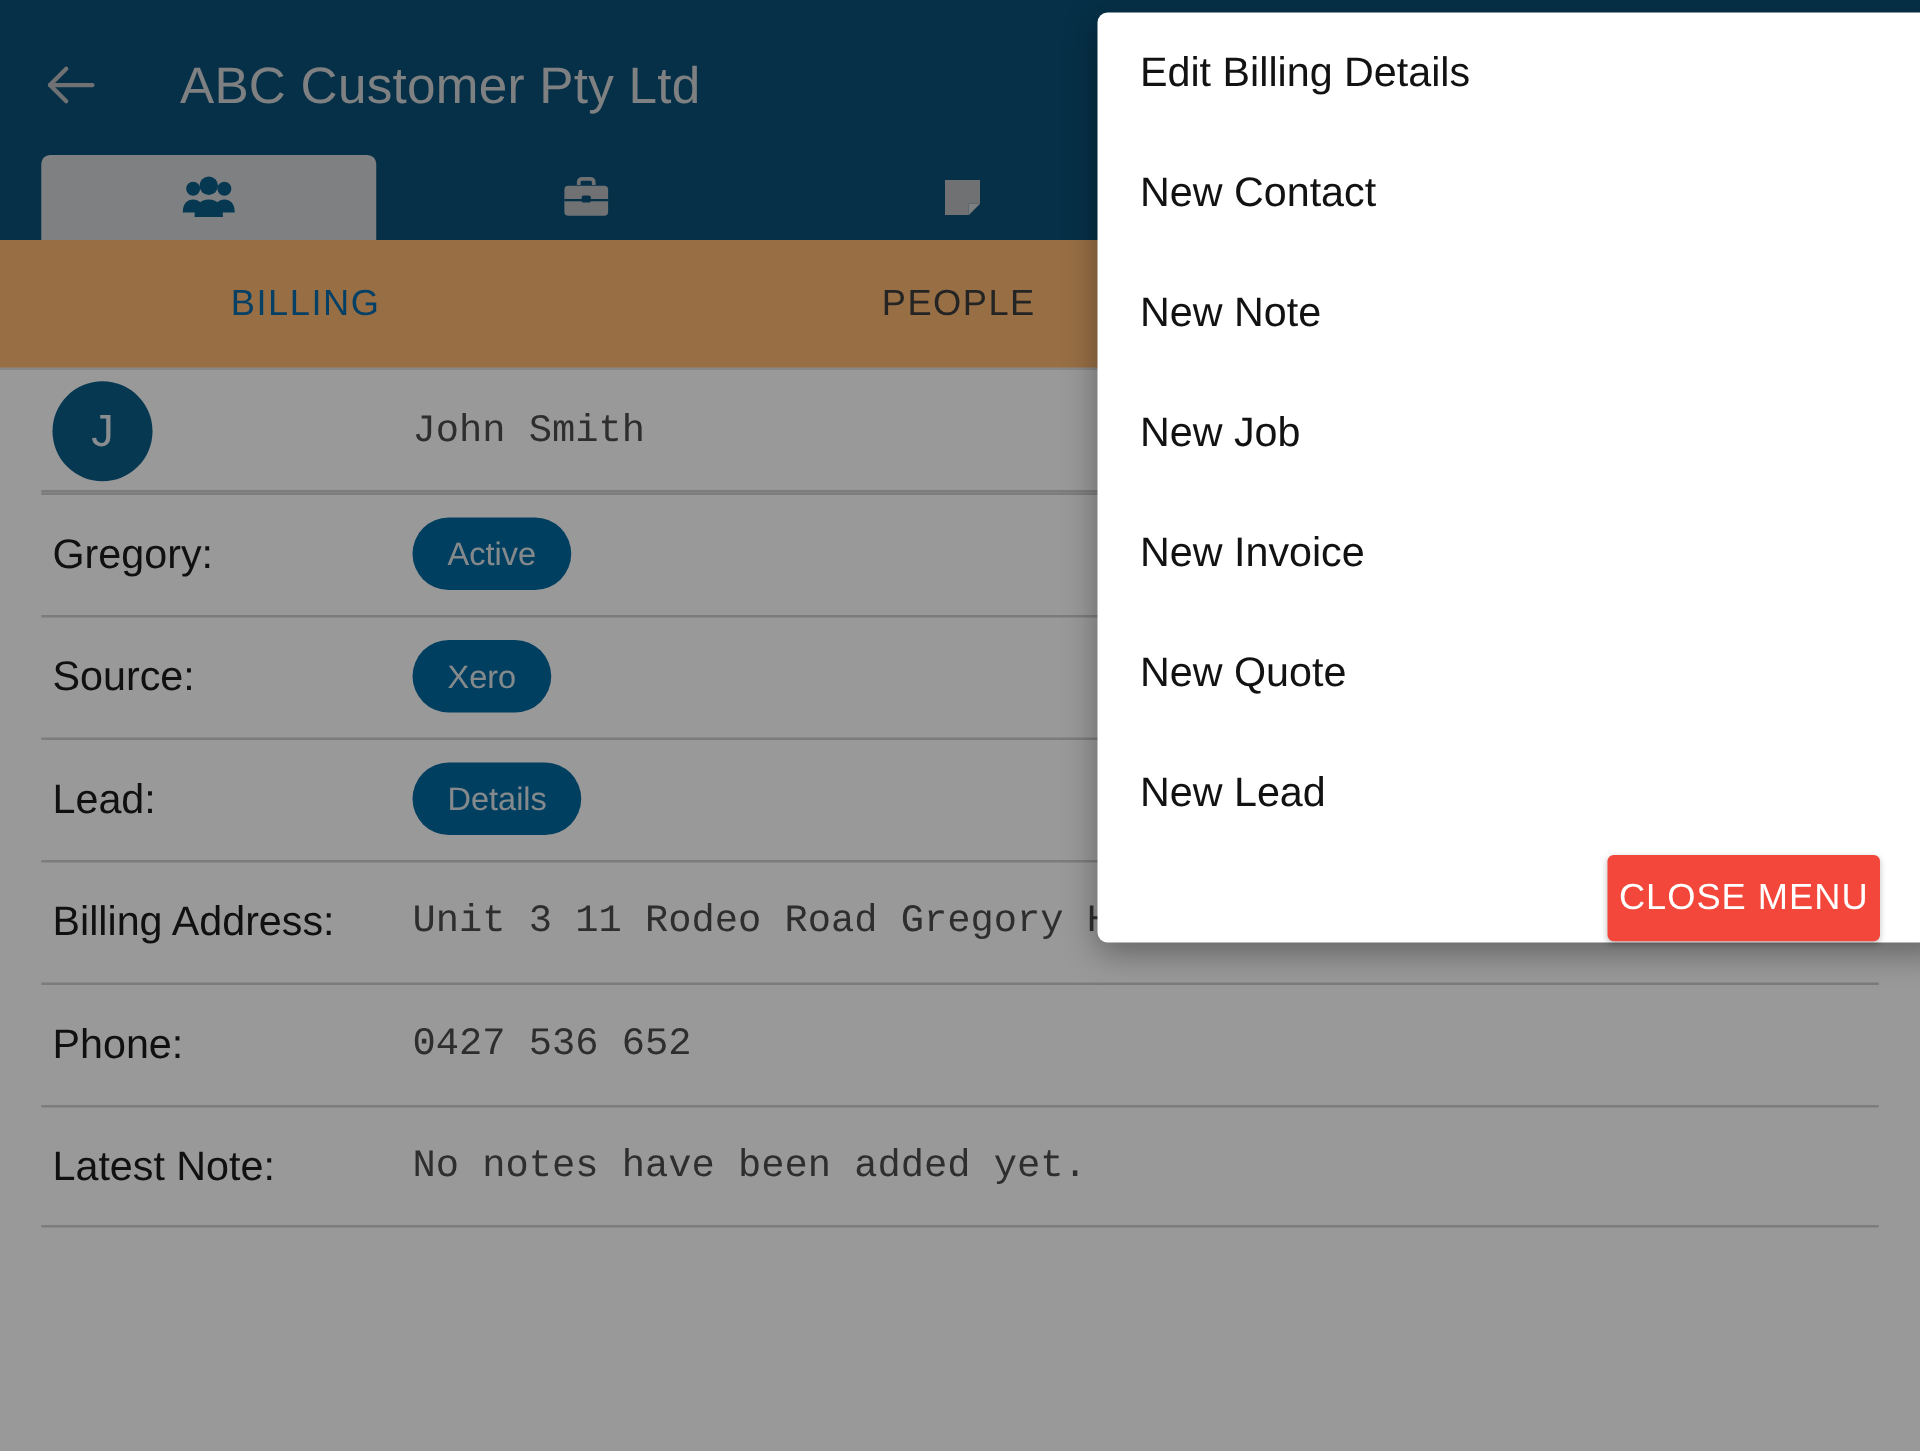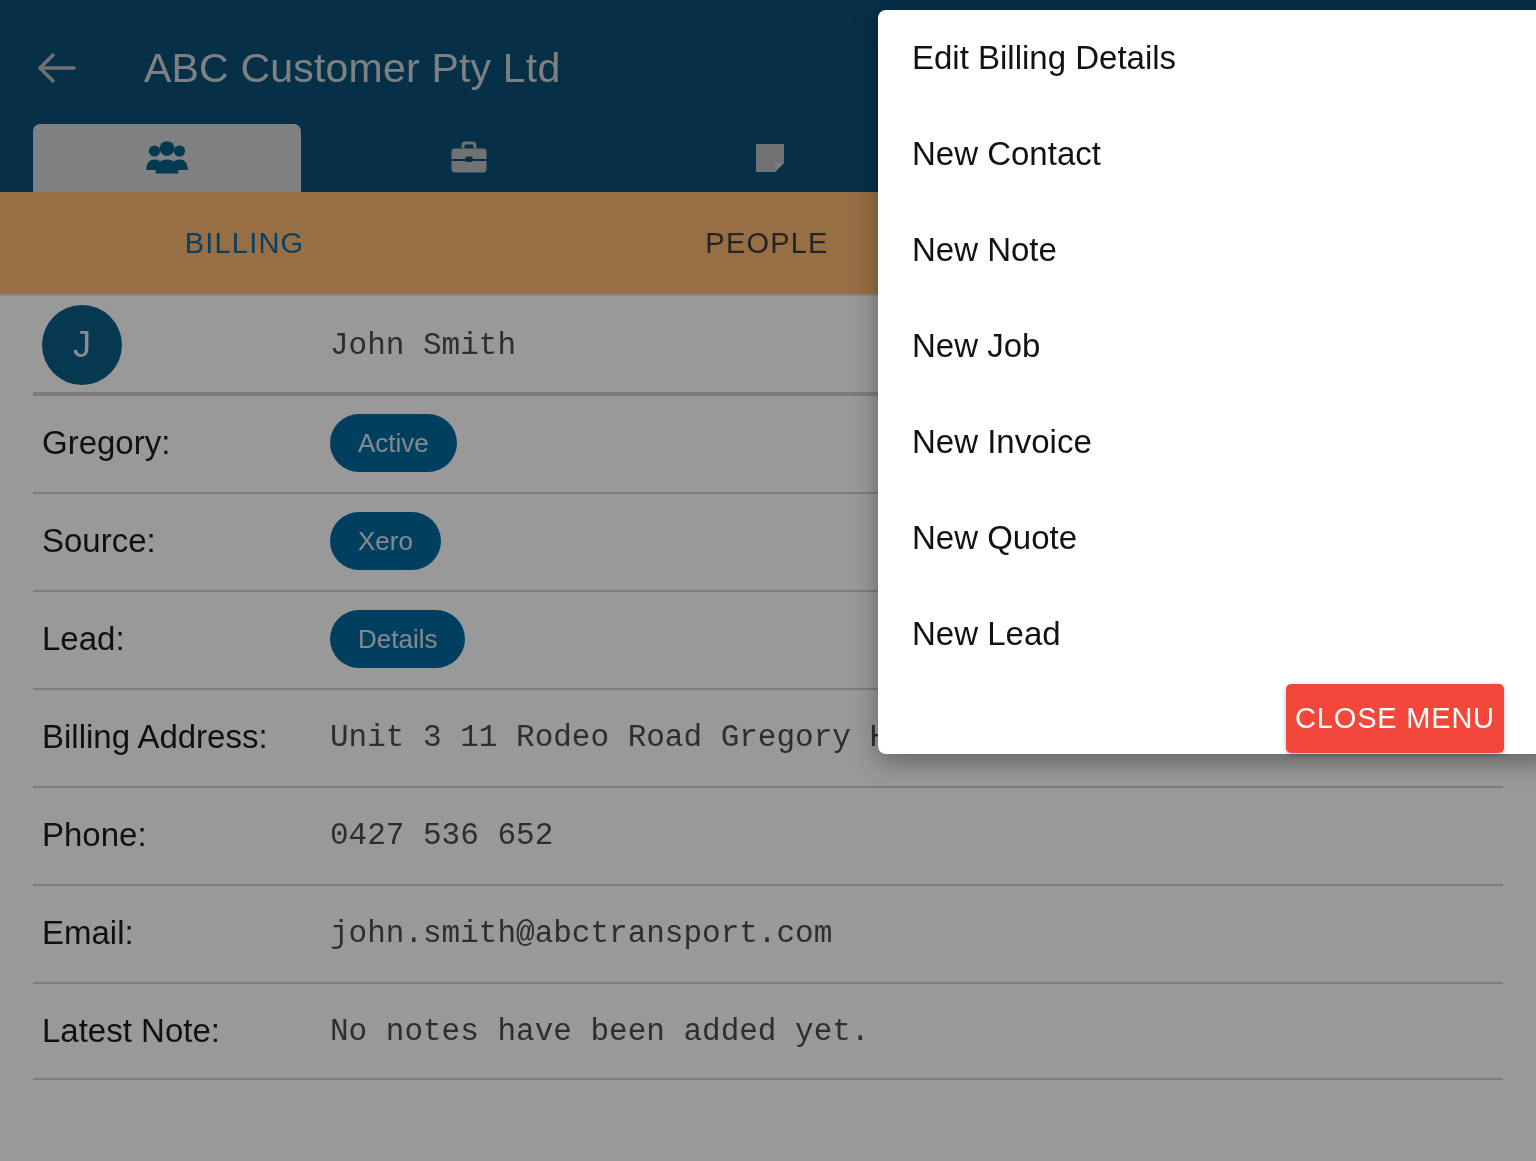"Email:" div.row { html: <div> <div>Email:</div> <div>john.smith@abctransport.com</div> </div> -> none }
